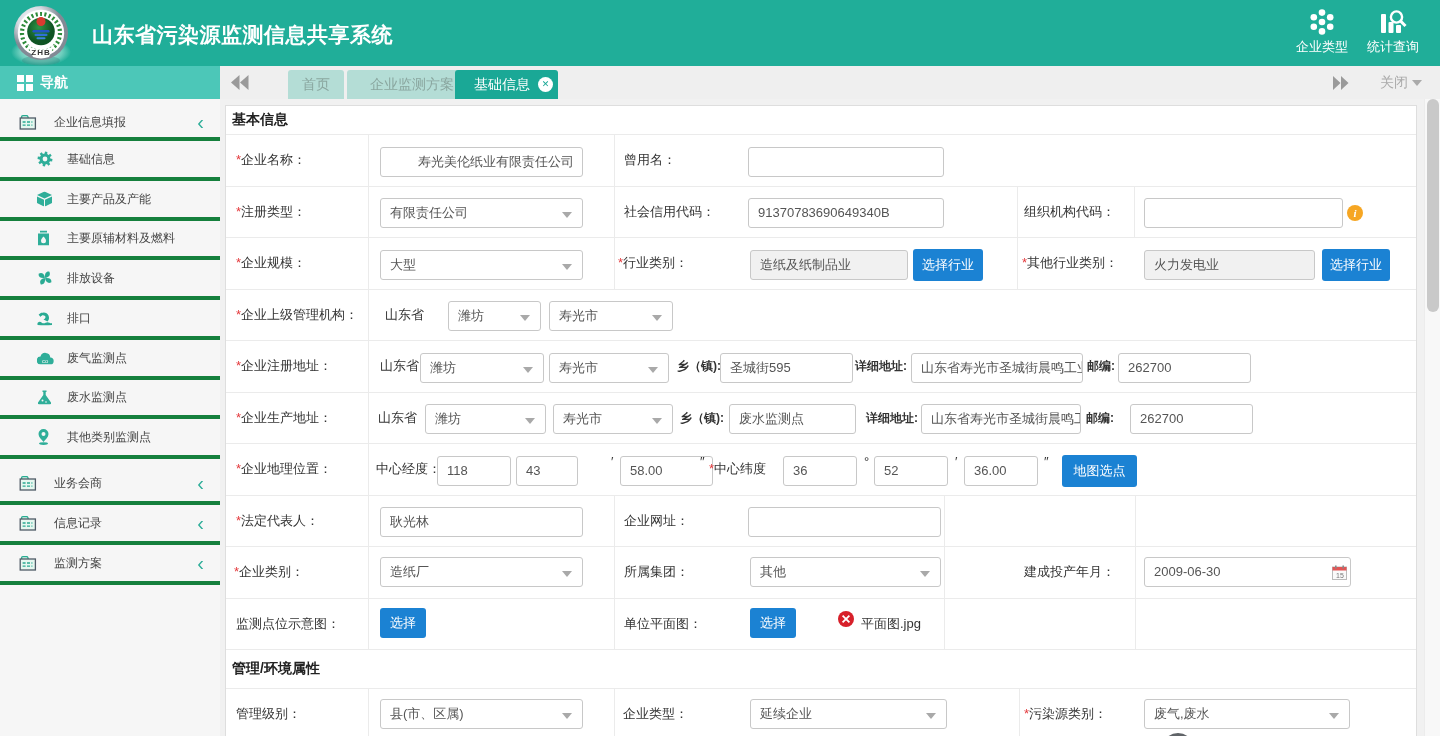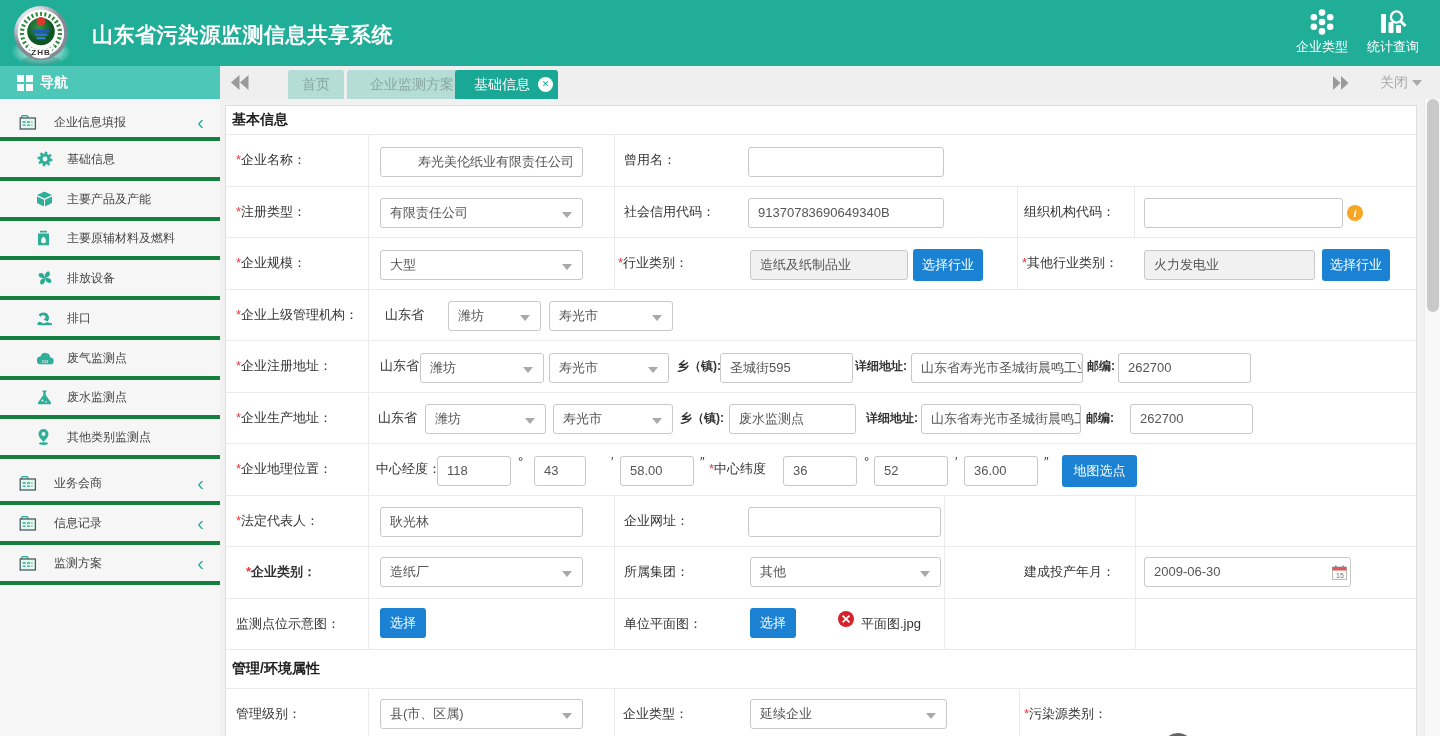"43" div.ip { left: 308px -> 290px; width: 52px -> 62px }
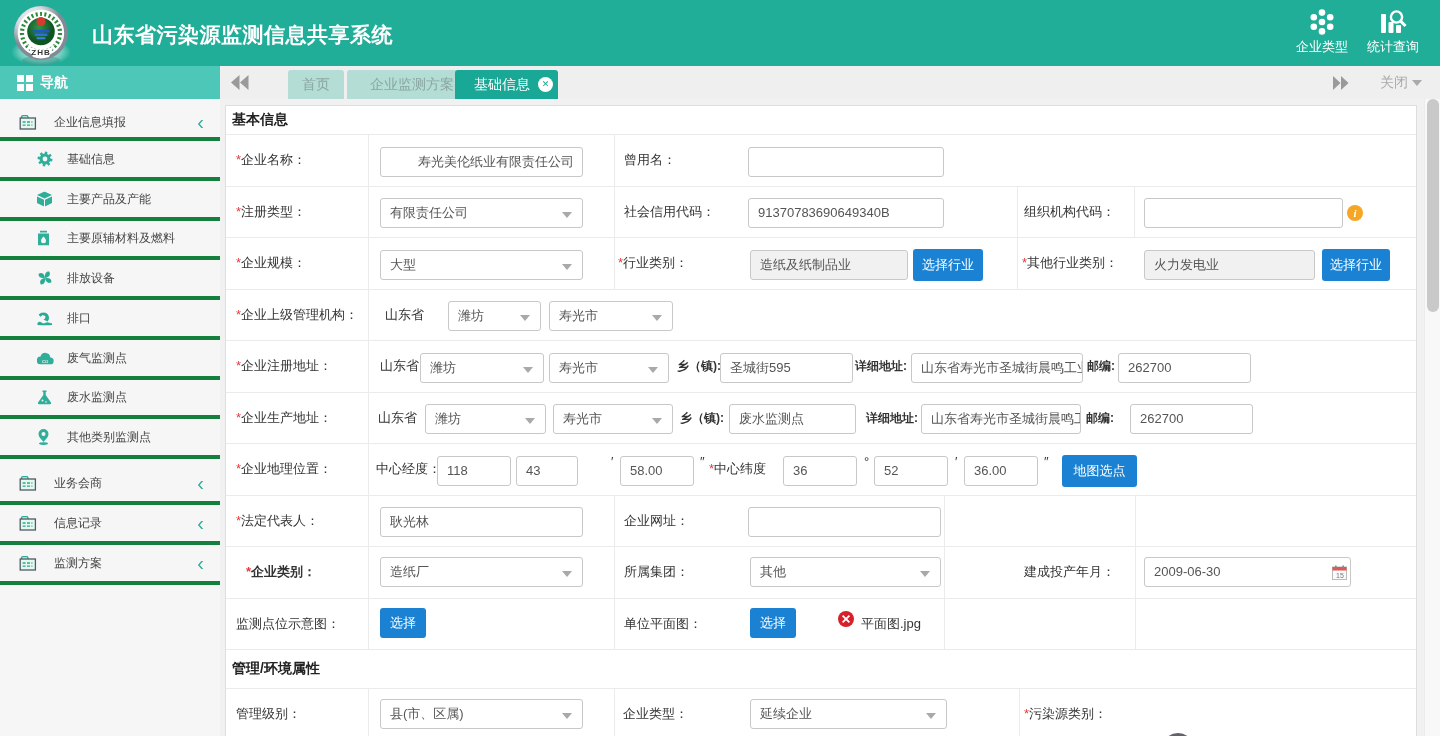"58.00" div.ip { width: 74px -> 93px }
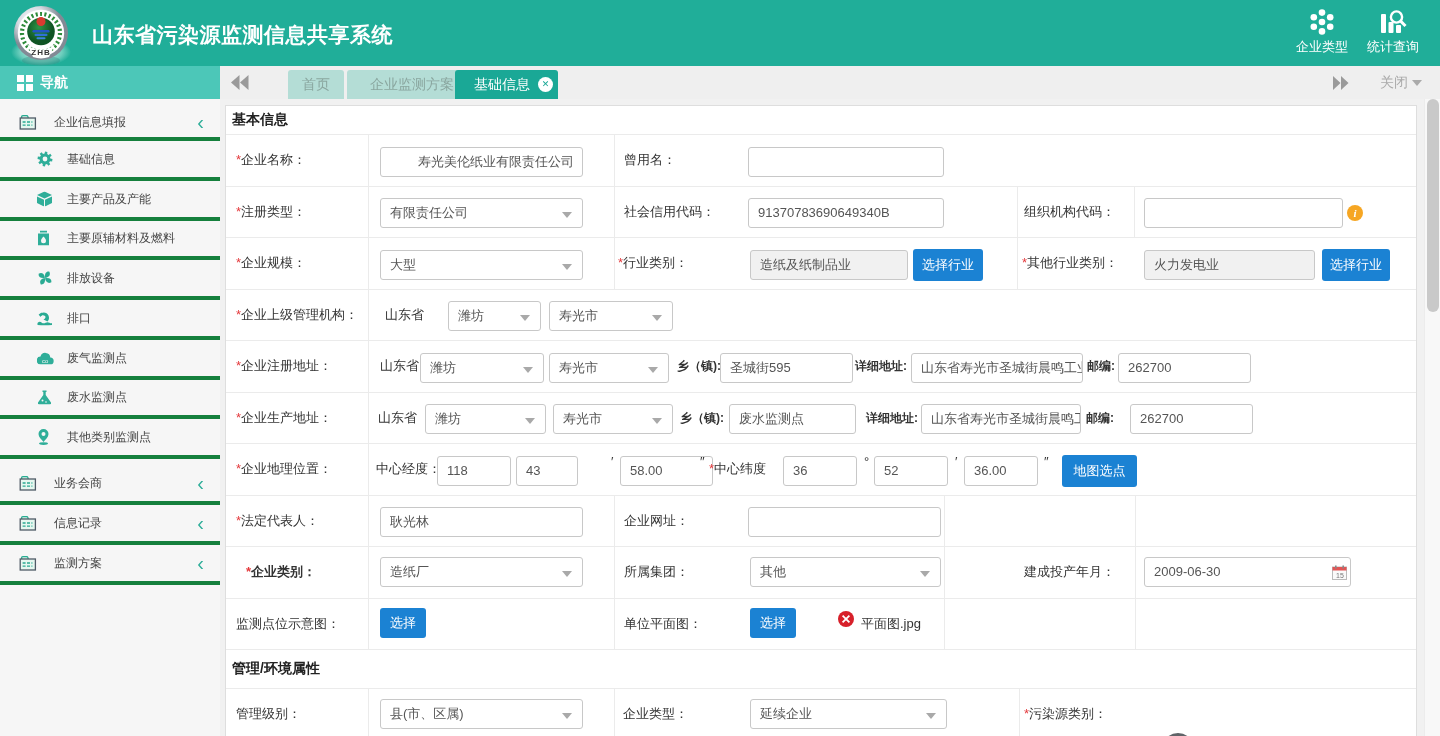"*企业类别：" div.lb { font-weight: bold -> none; left: 20px -> 8px }
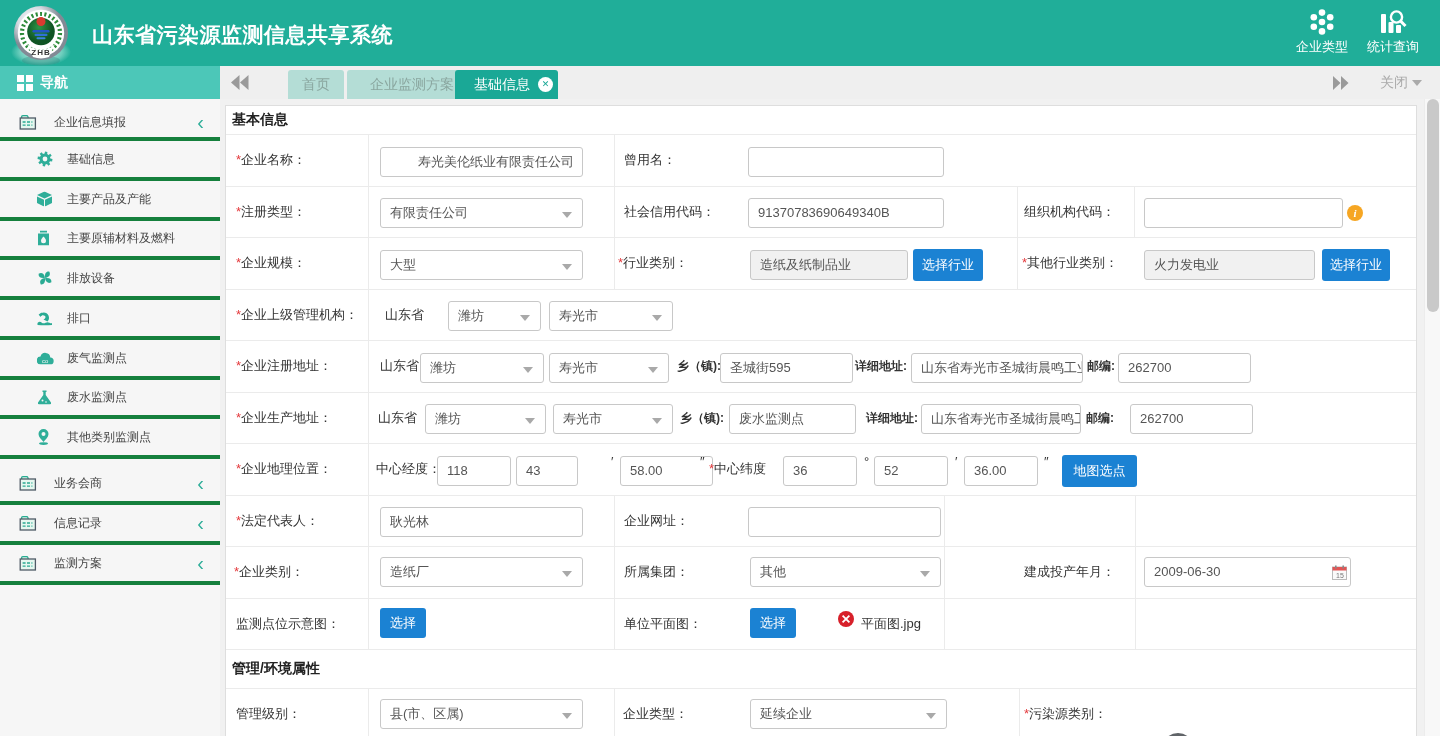"废气,废水" div.sel { html: none -> <div>废气,废水</div> }
